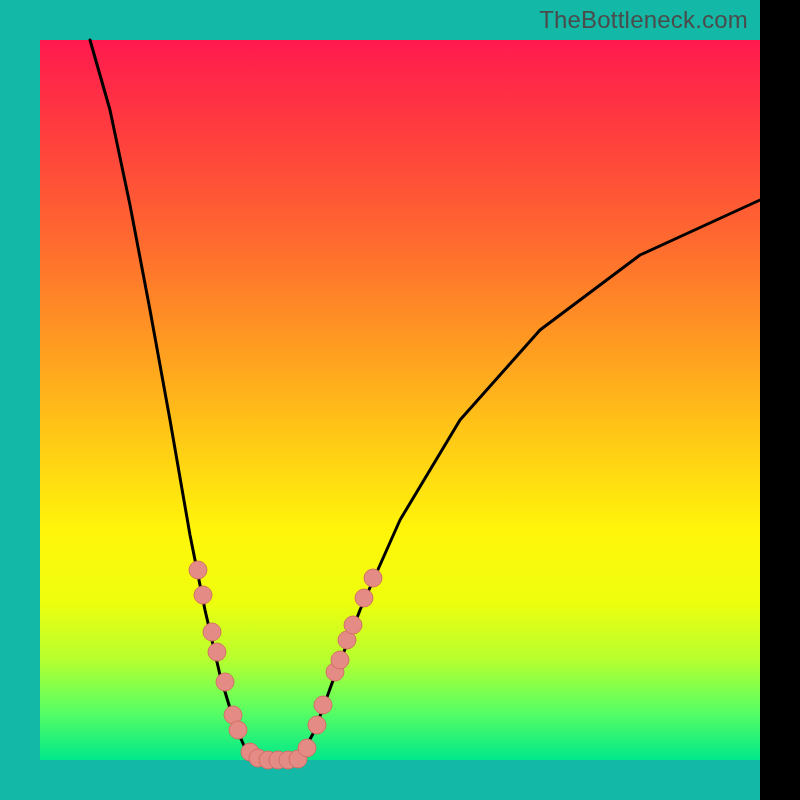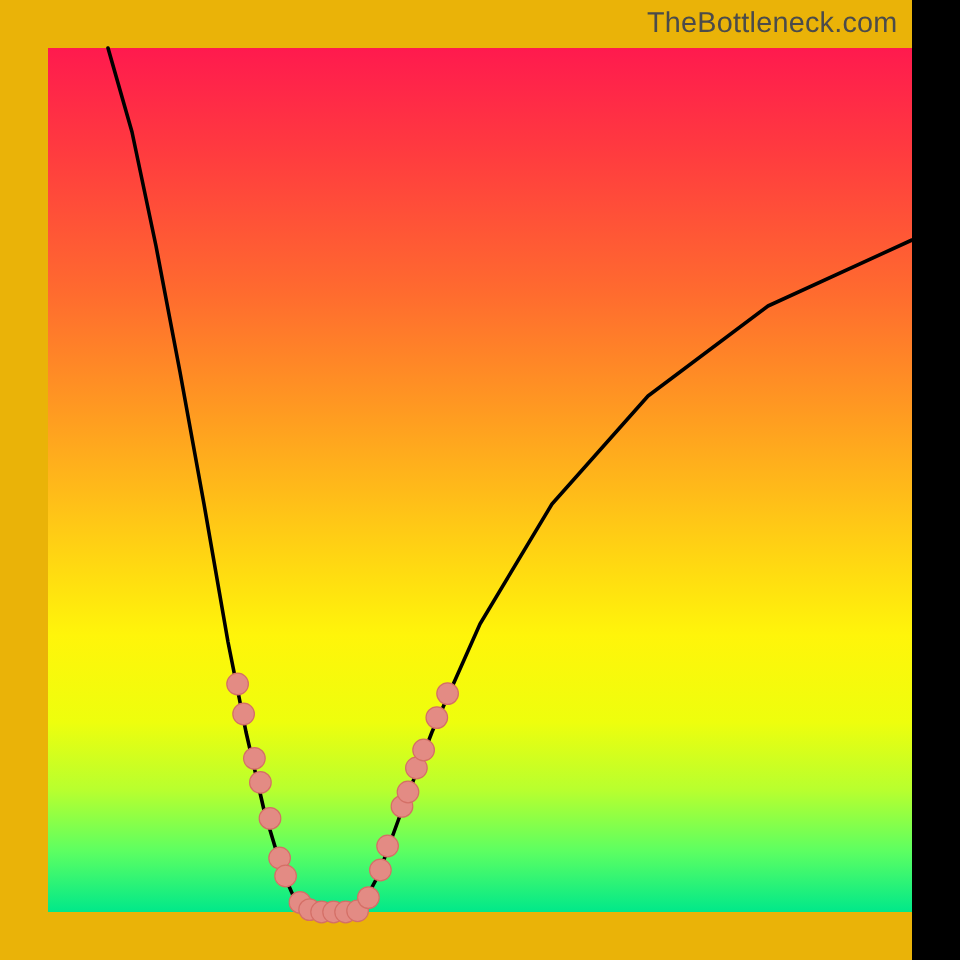"TheBottleneck.com" .frame { background: #eab308 -> #14b8a6 }
